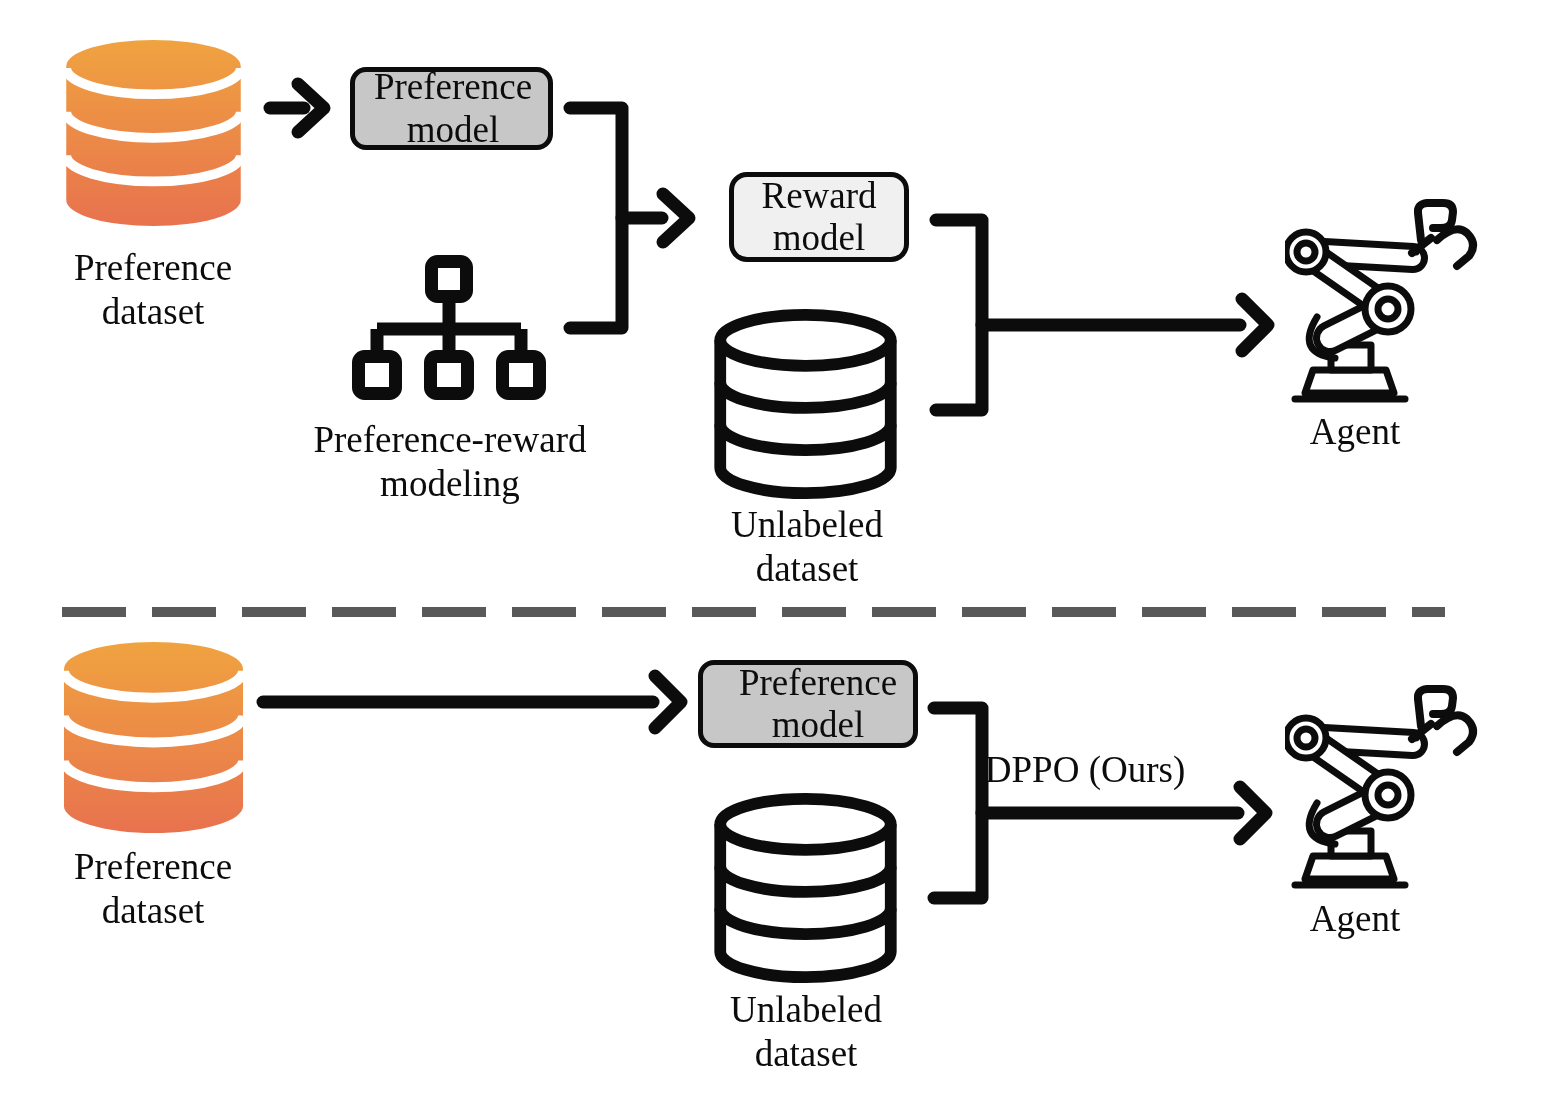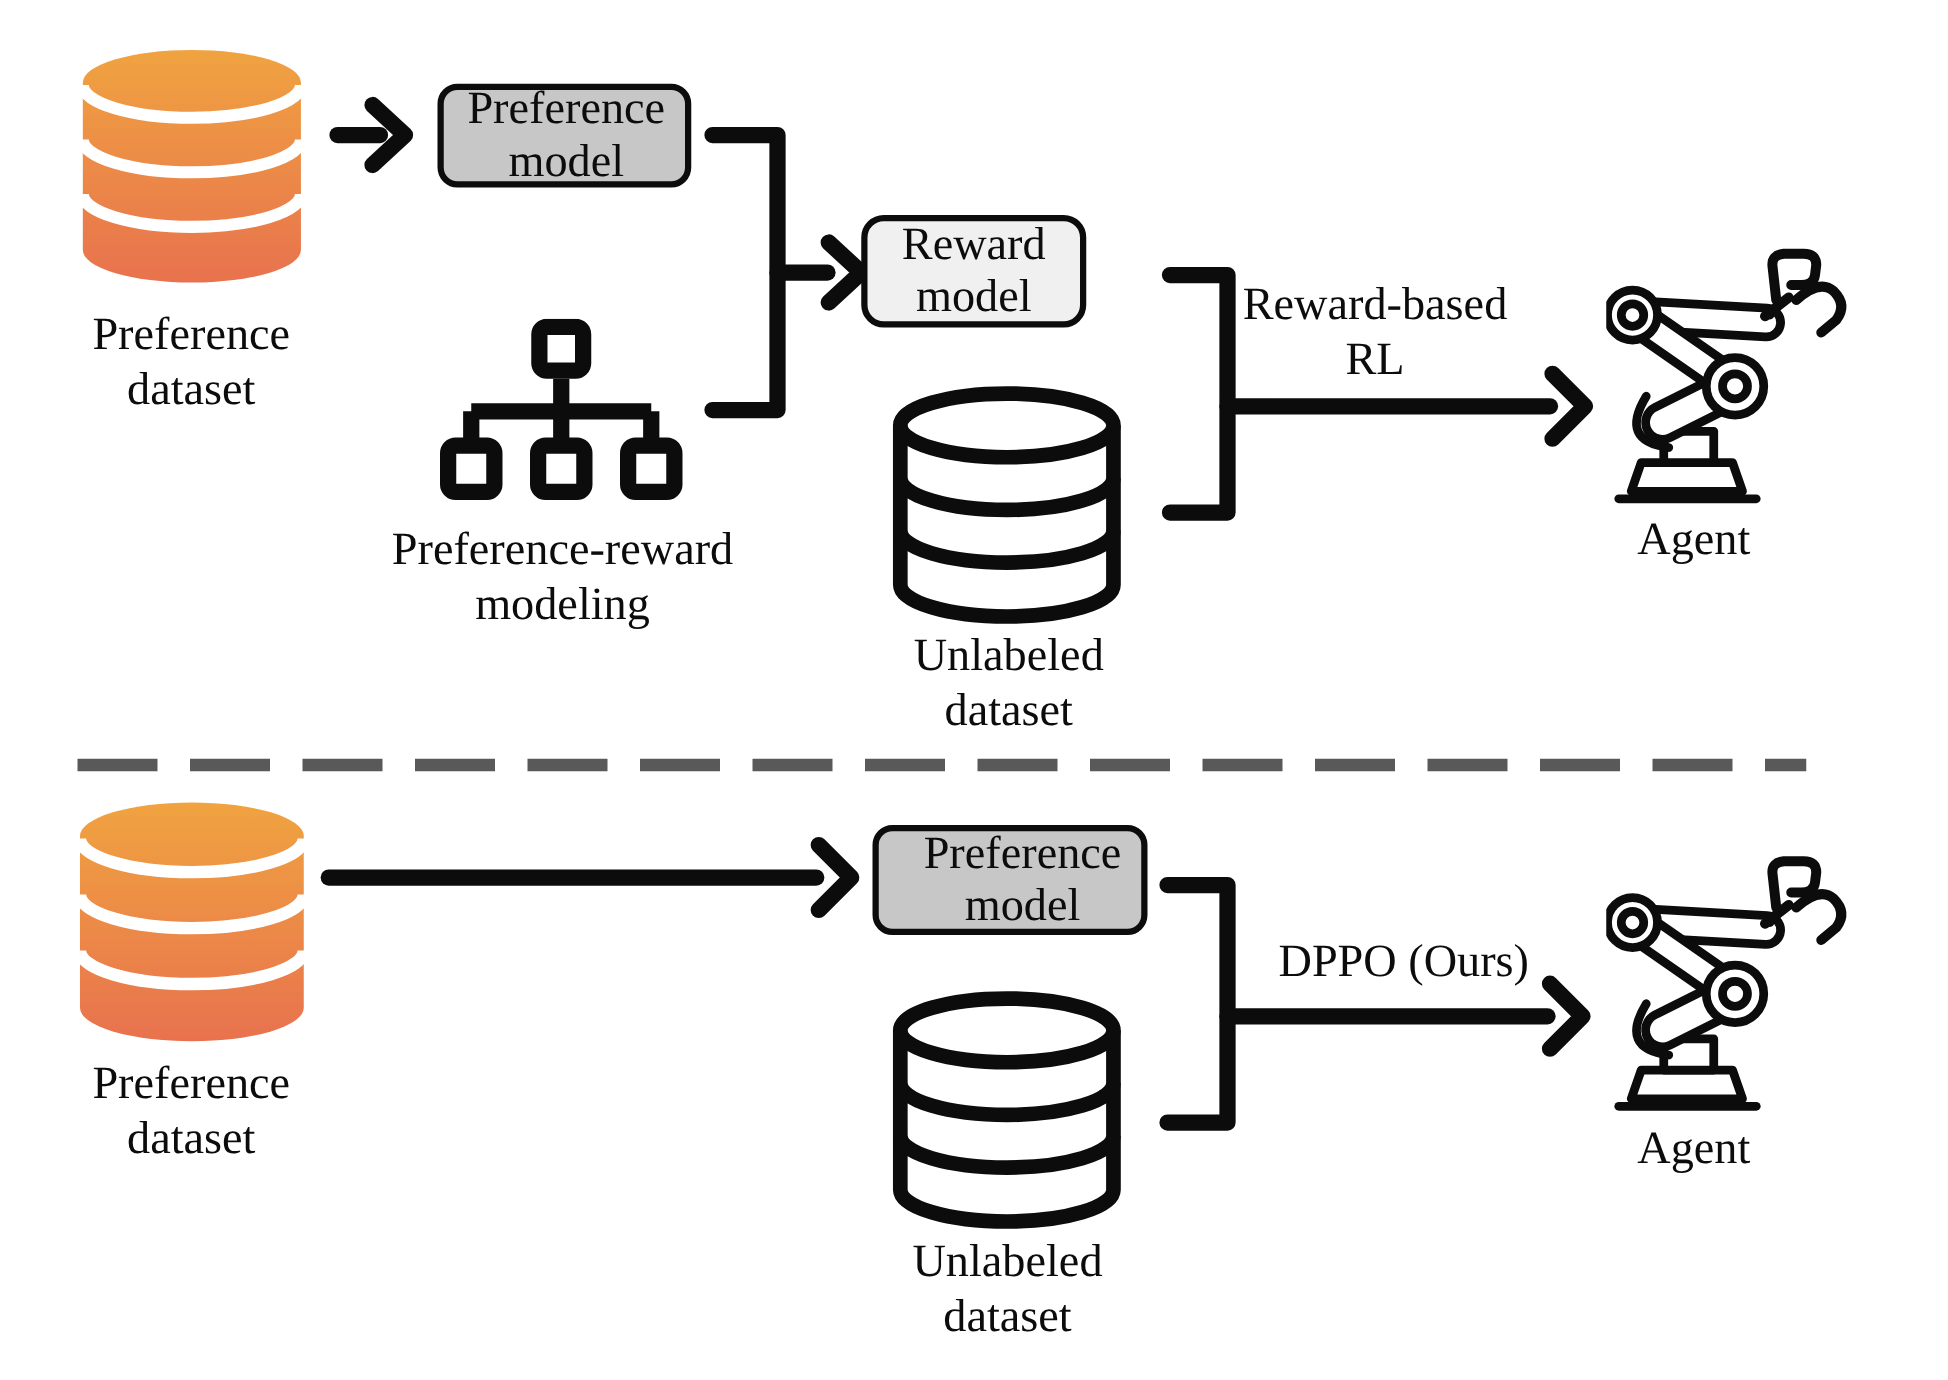"Reward model" div.model-box { left: 689px -> 729px }
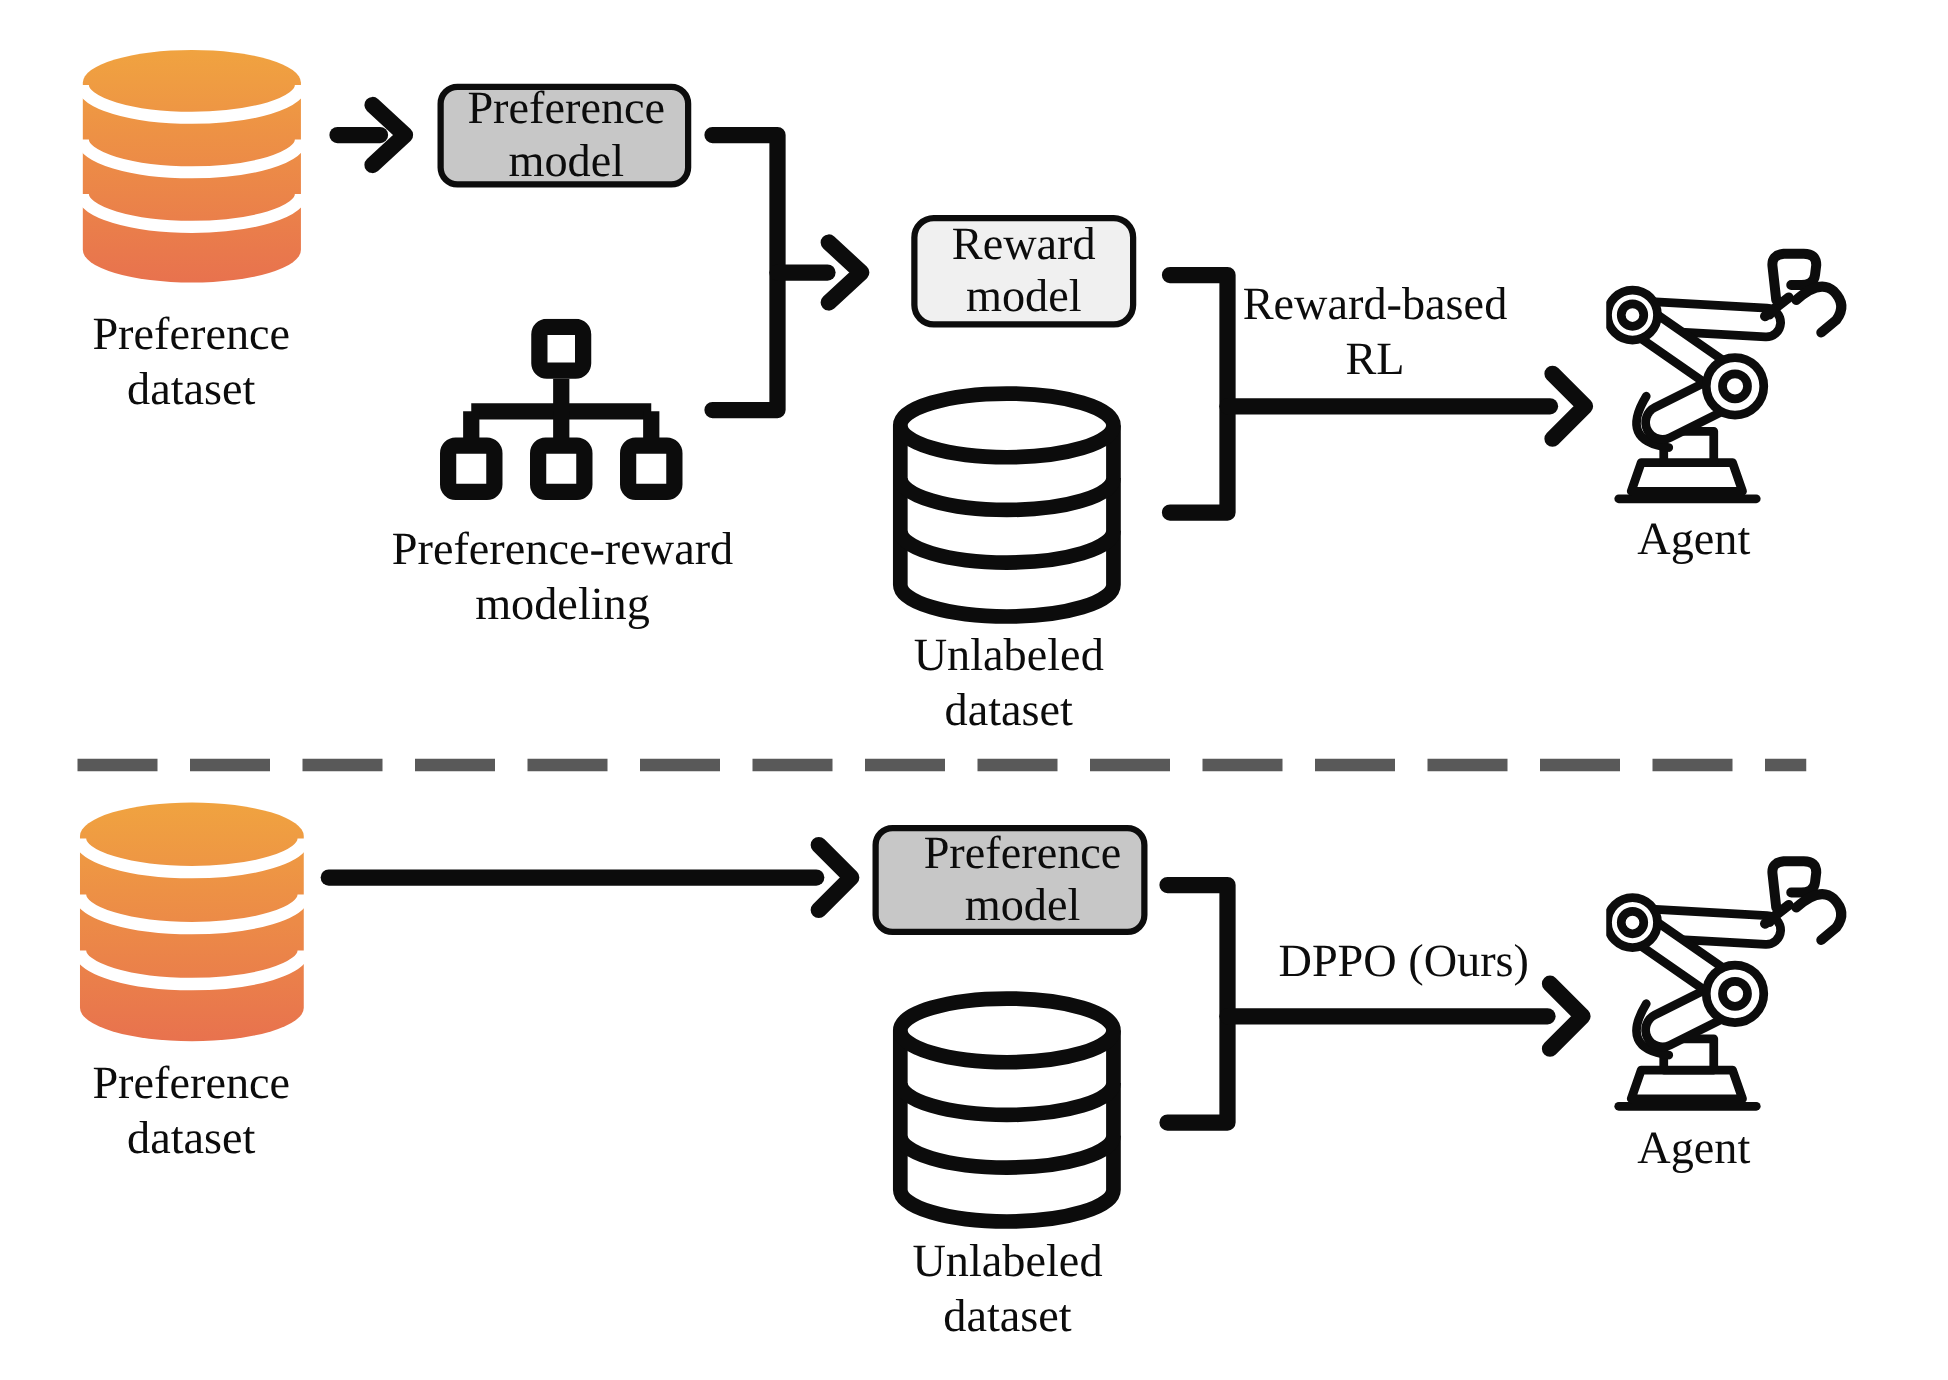"Reward-based RL" div.lbl { html: <div>Reward-based RL</div> -> none }
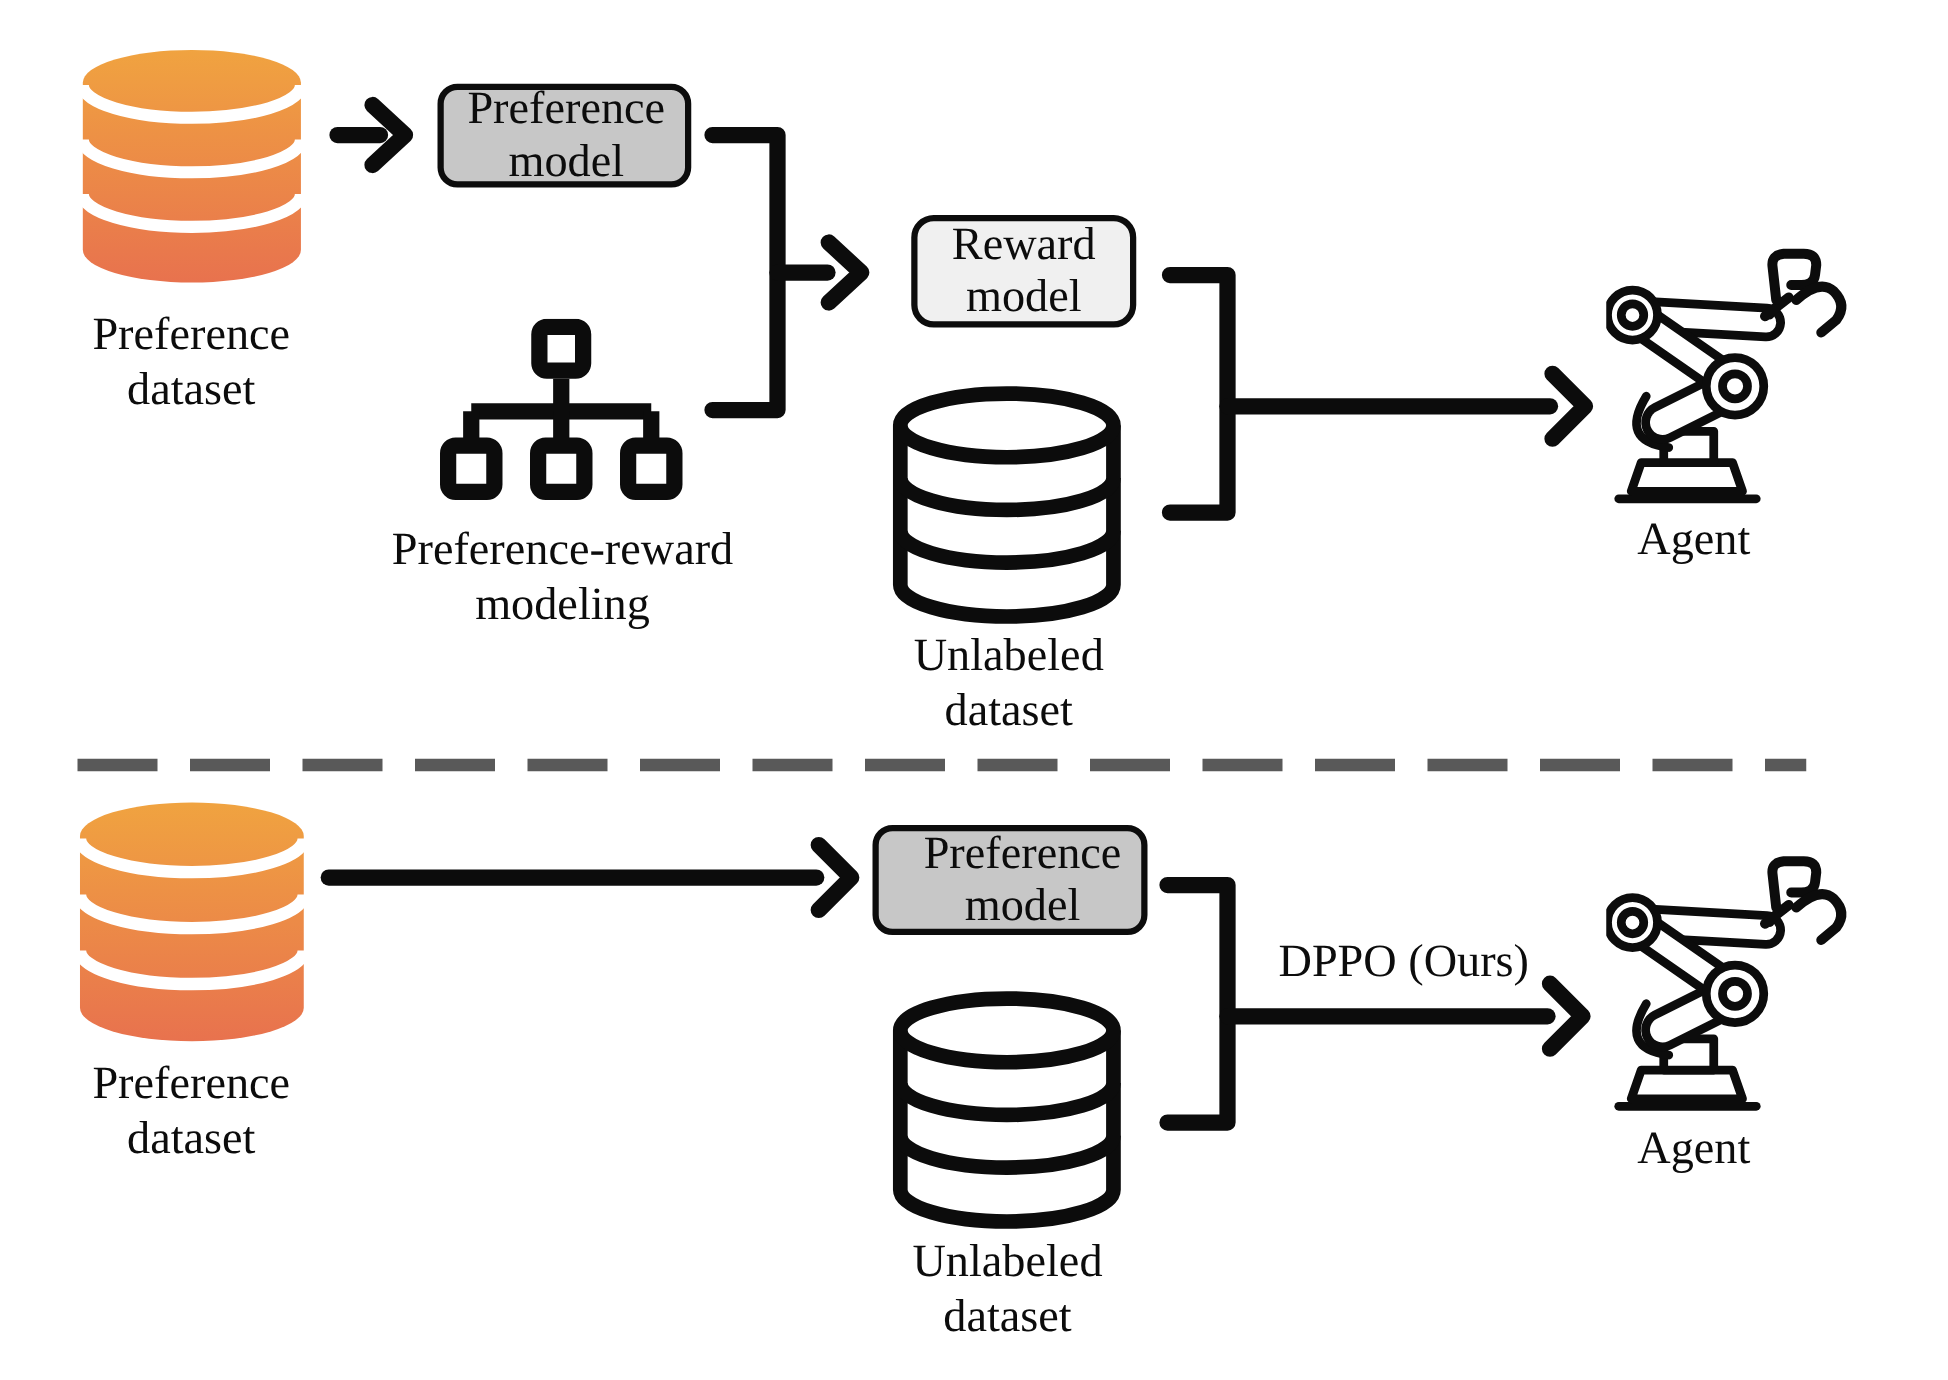"DPPO (Ours)" div.lbl { left: 973px -> 935px }
